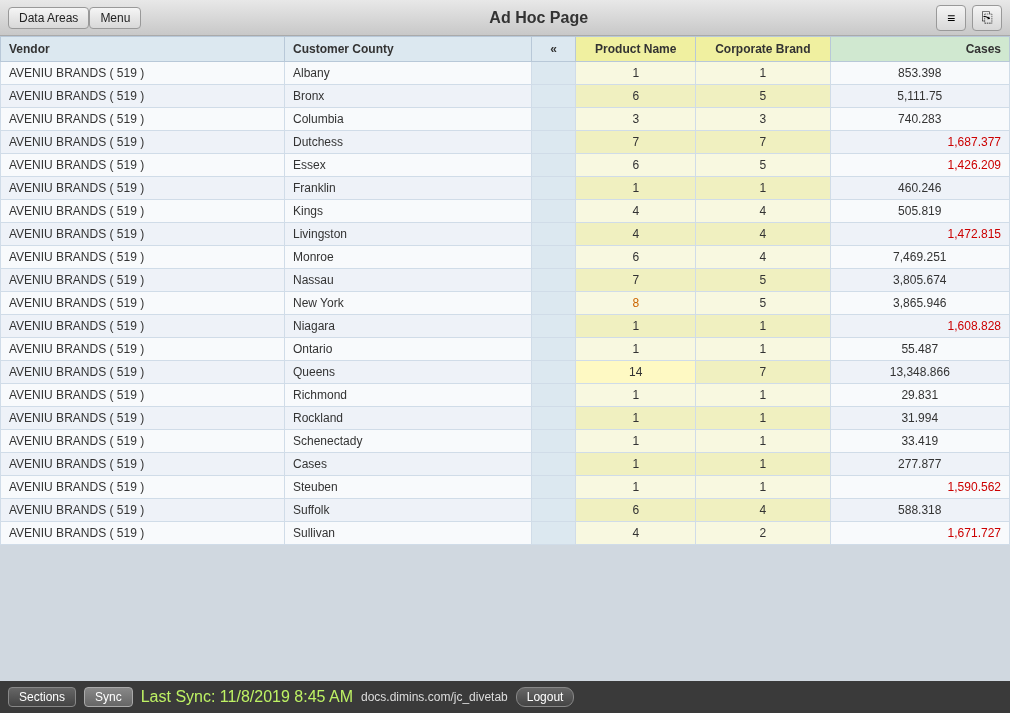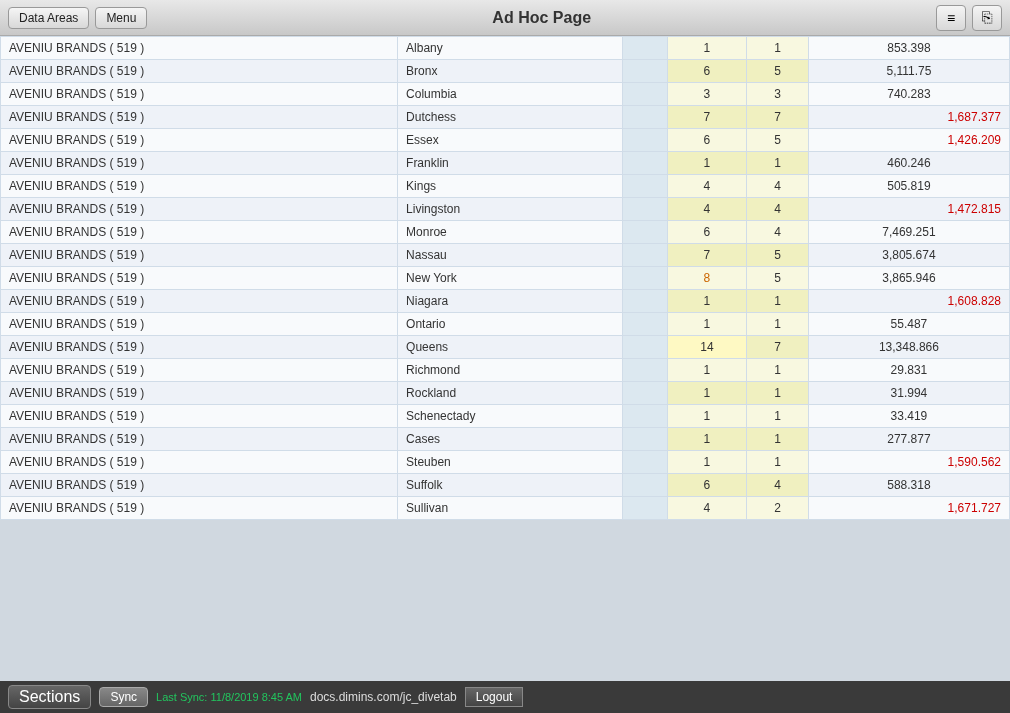"Data Areas" .header-left { gap: 6px -> 0 }
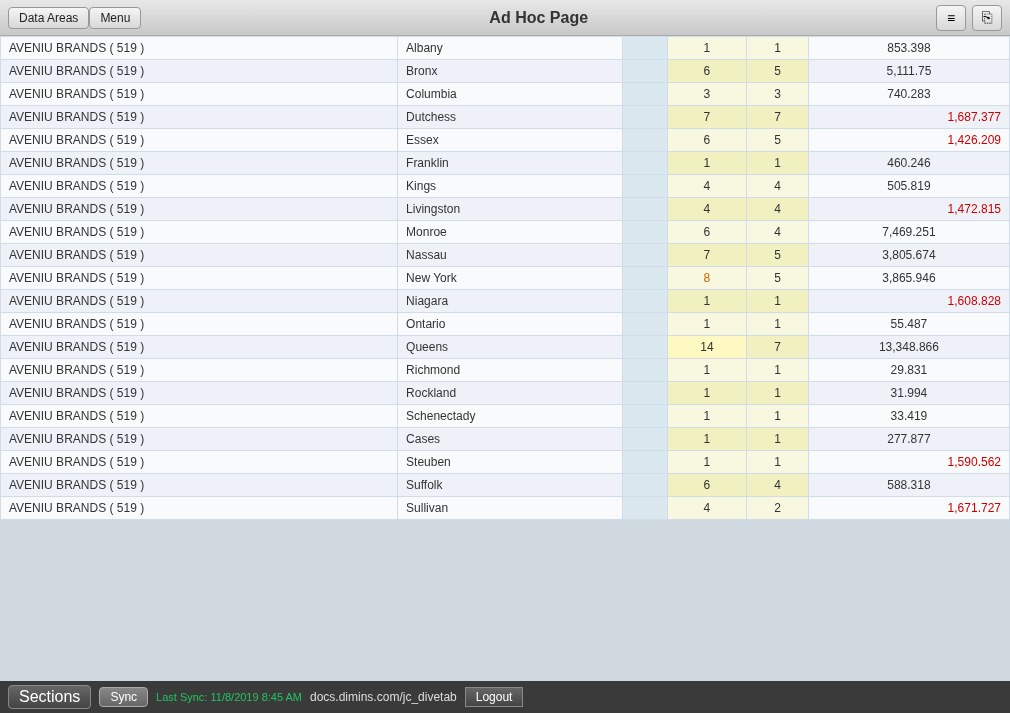"Vendor" tr { html: none -> <tr> <th>Vendor</th> <th>Customer County</th> <th>«</th> <th>Product Name</th> <th>Corporate Brand</th> <th>Cases</th> </tr> }
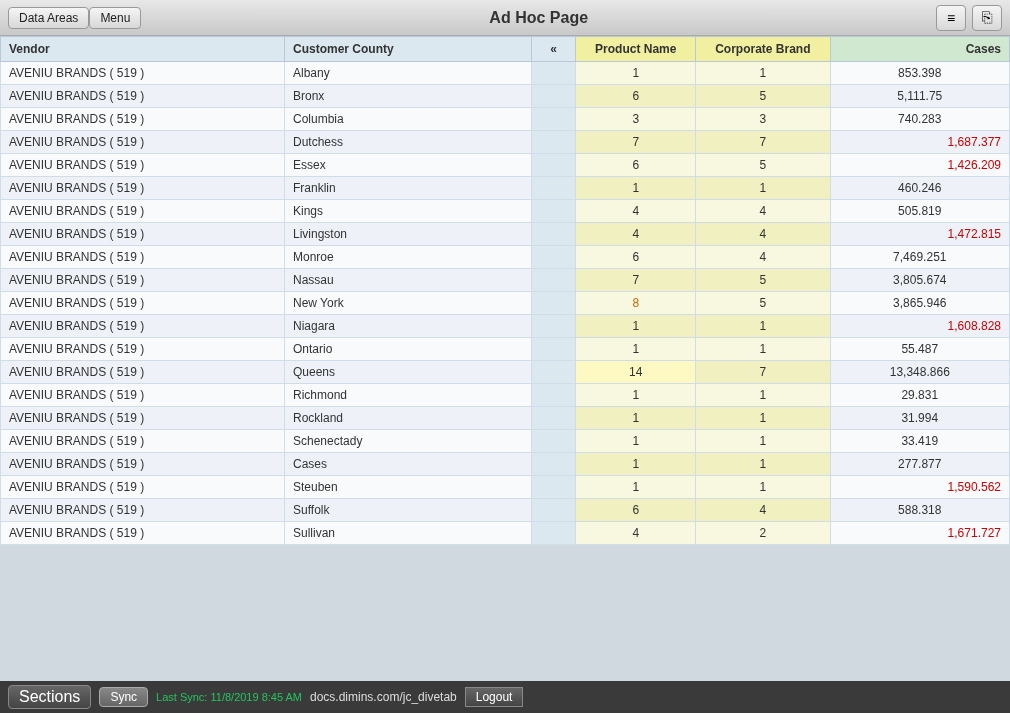"Sections" .footer-btn { font-size: 16px -> 12px }
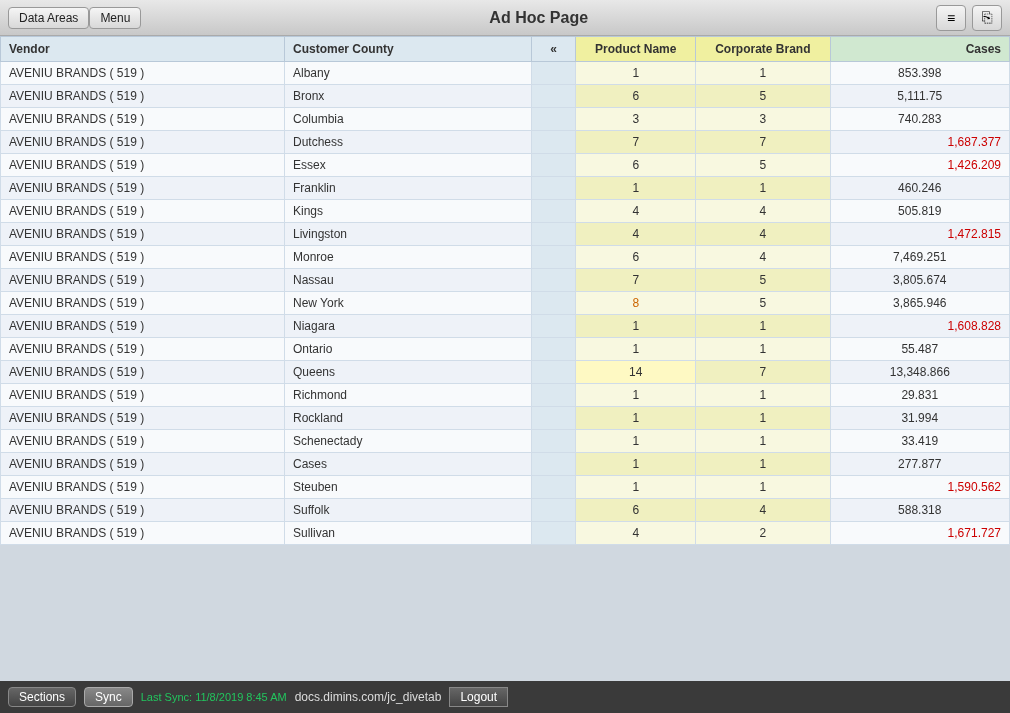"Last Sync: 11/8/2019 8:45 AM" .footer-status { color: #22c55e -> #bef264; font-size: 11px -> 16px }
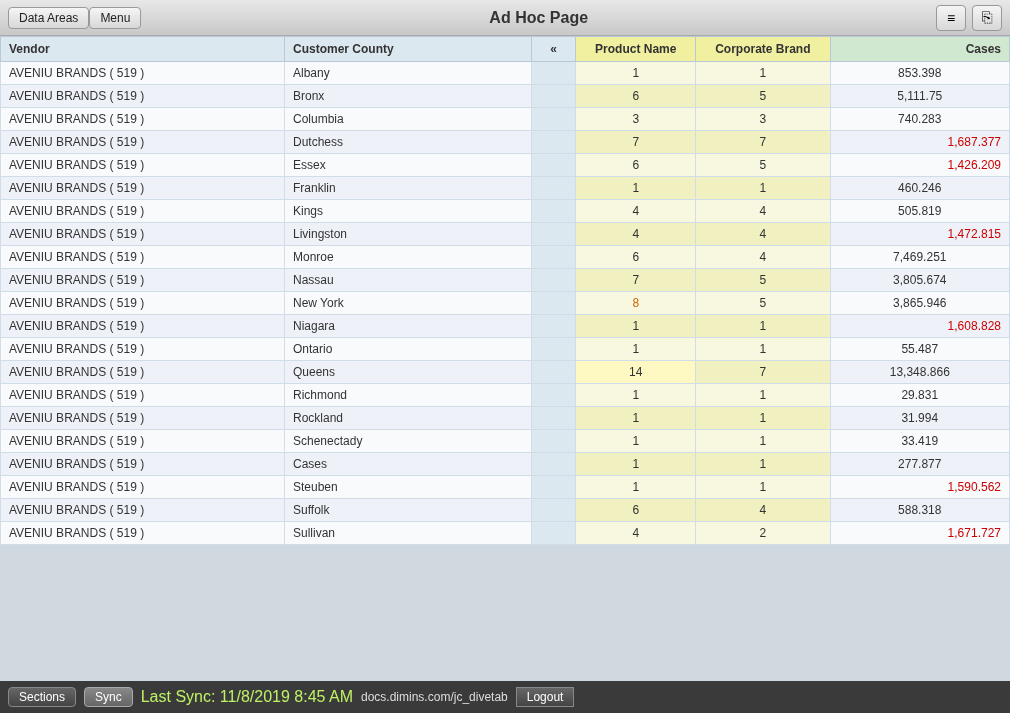"Logout" .footer-logout-btn { border-radius: 0 -> 9px }
